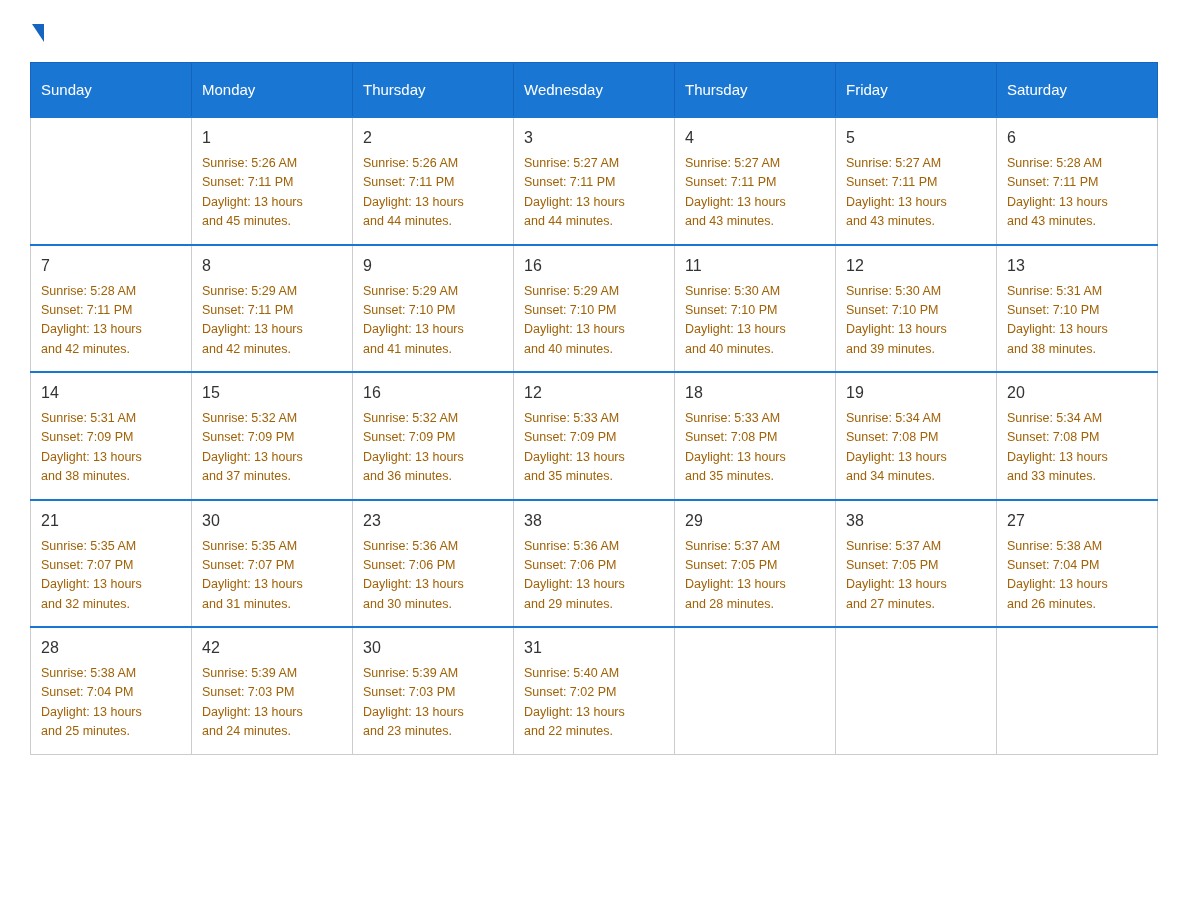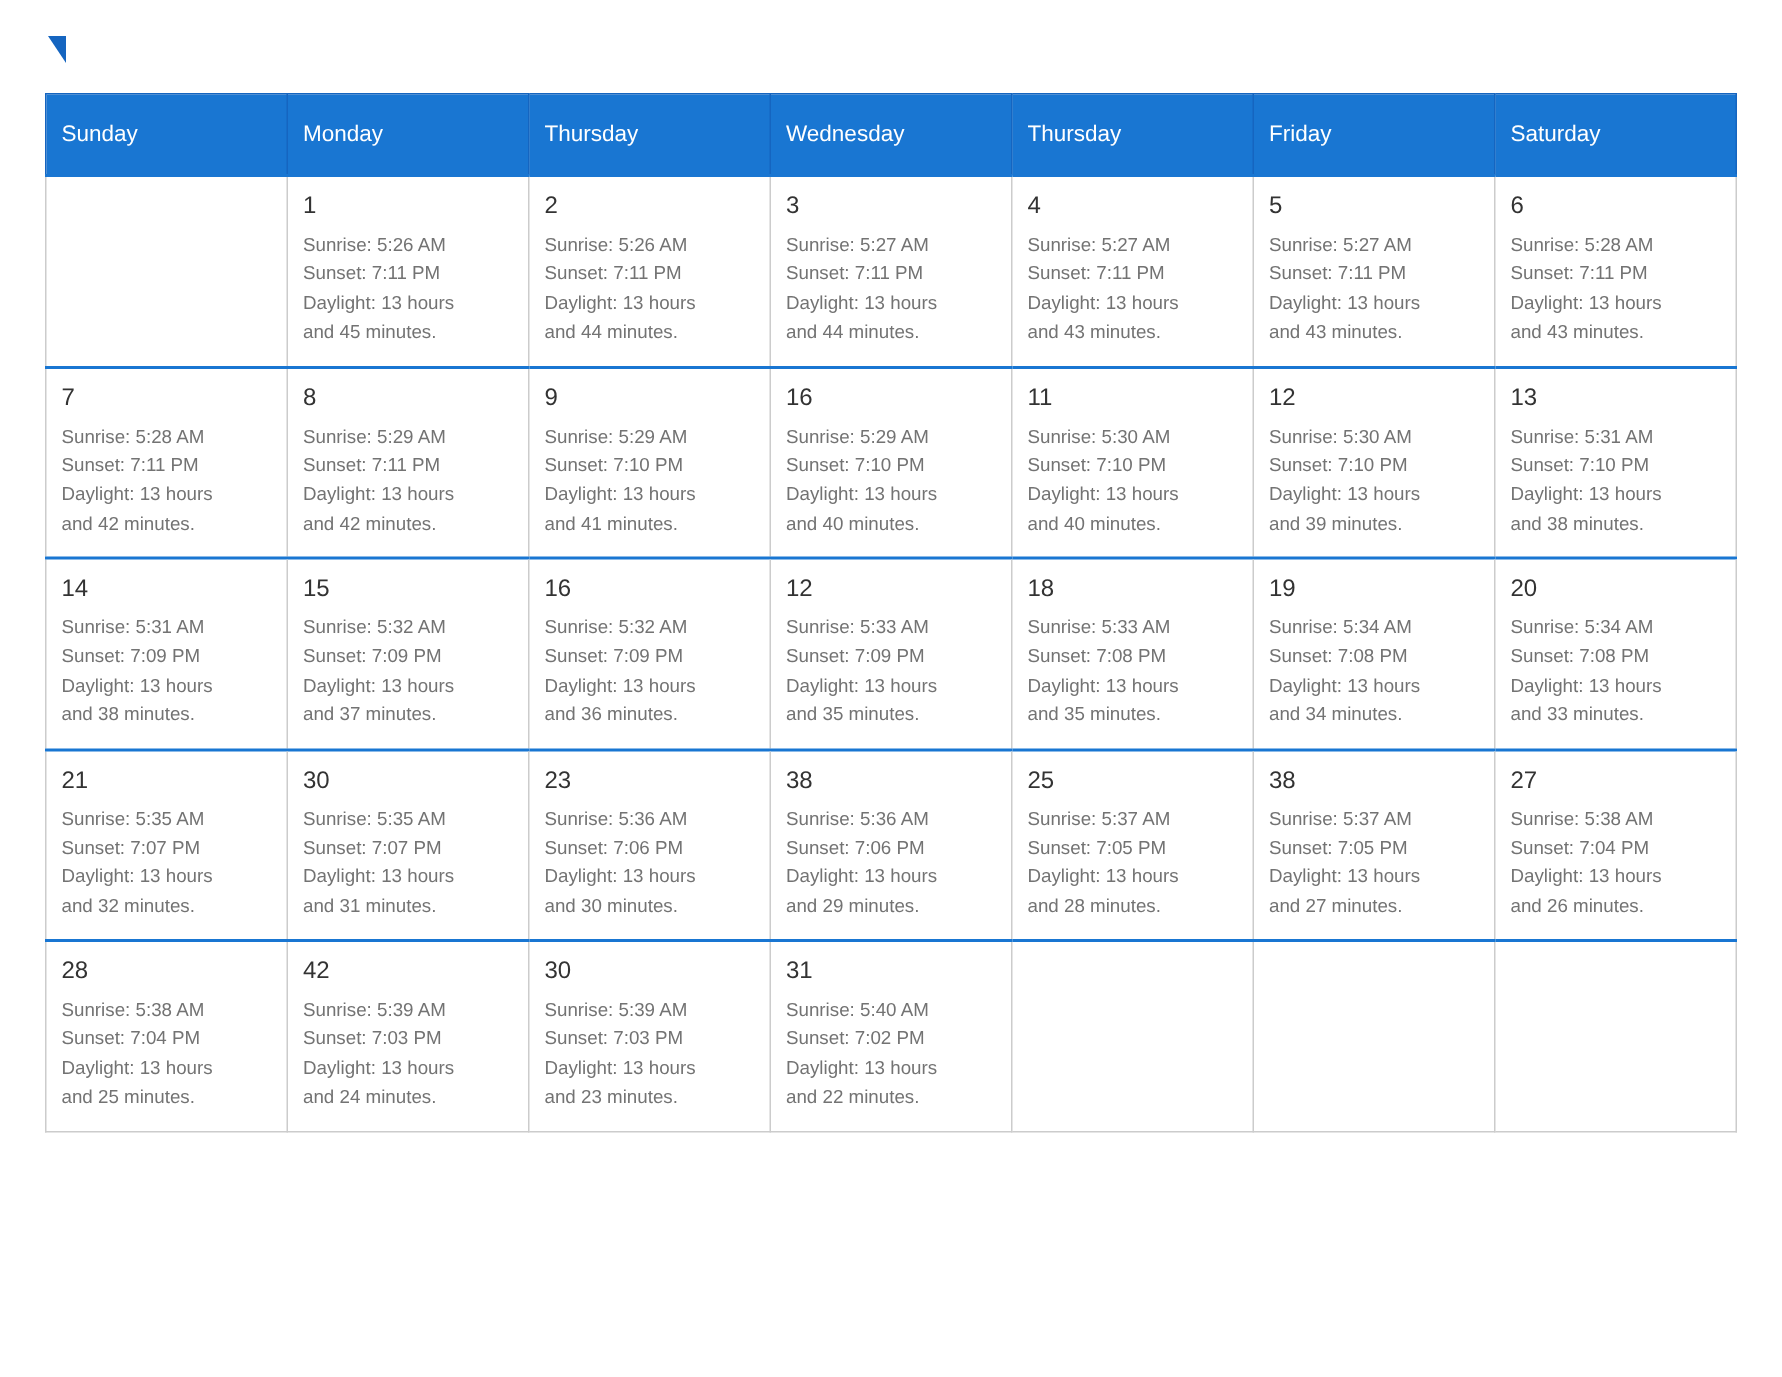"Sunrise: 5:26 AM" .day-info { color: #737373 -> #a16207 }
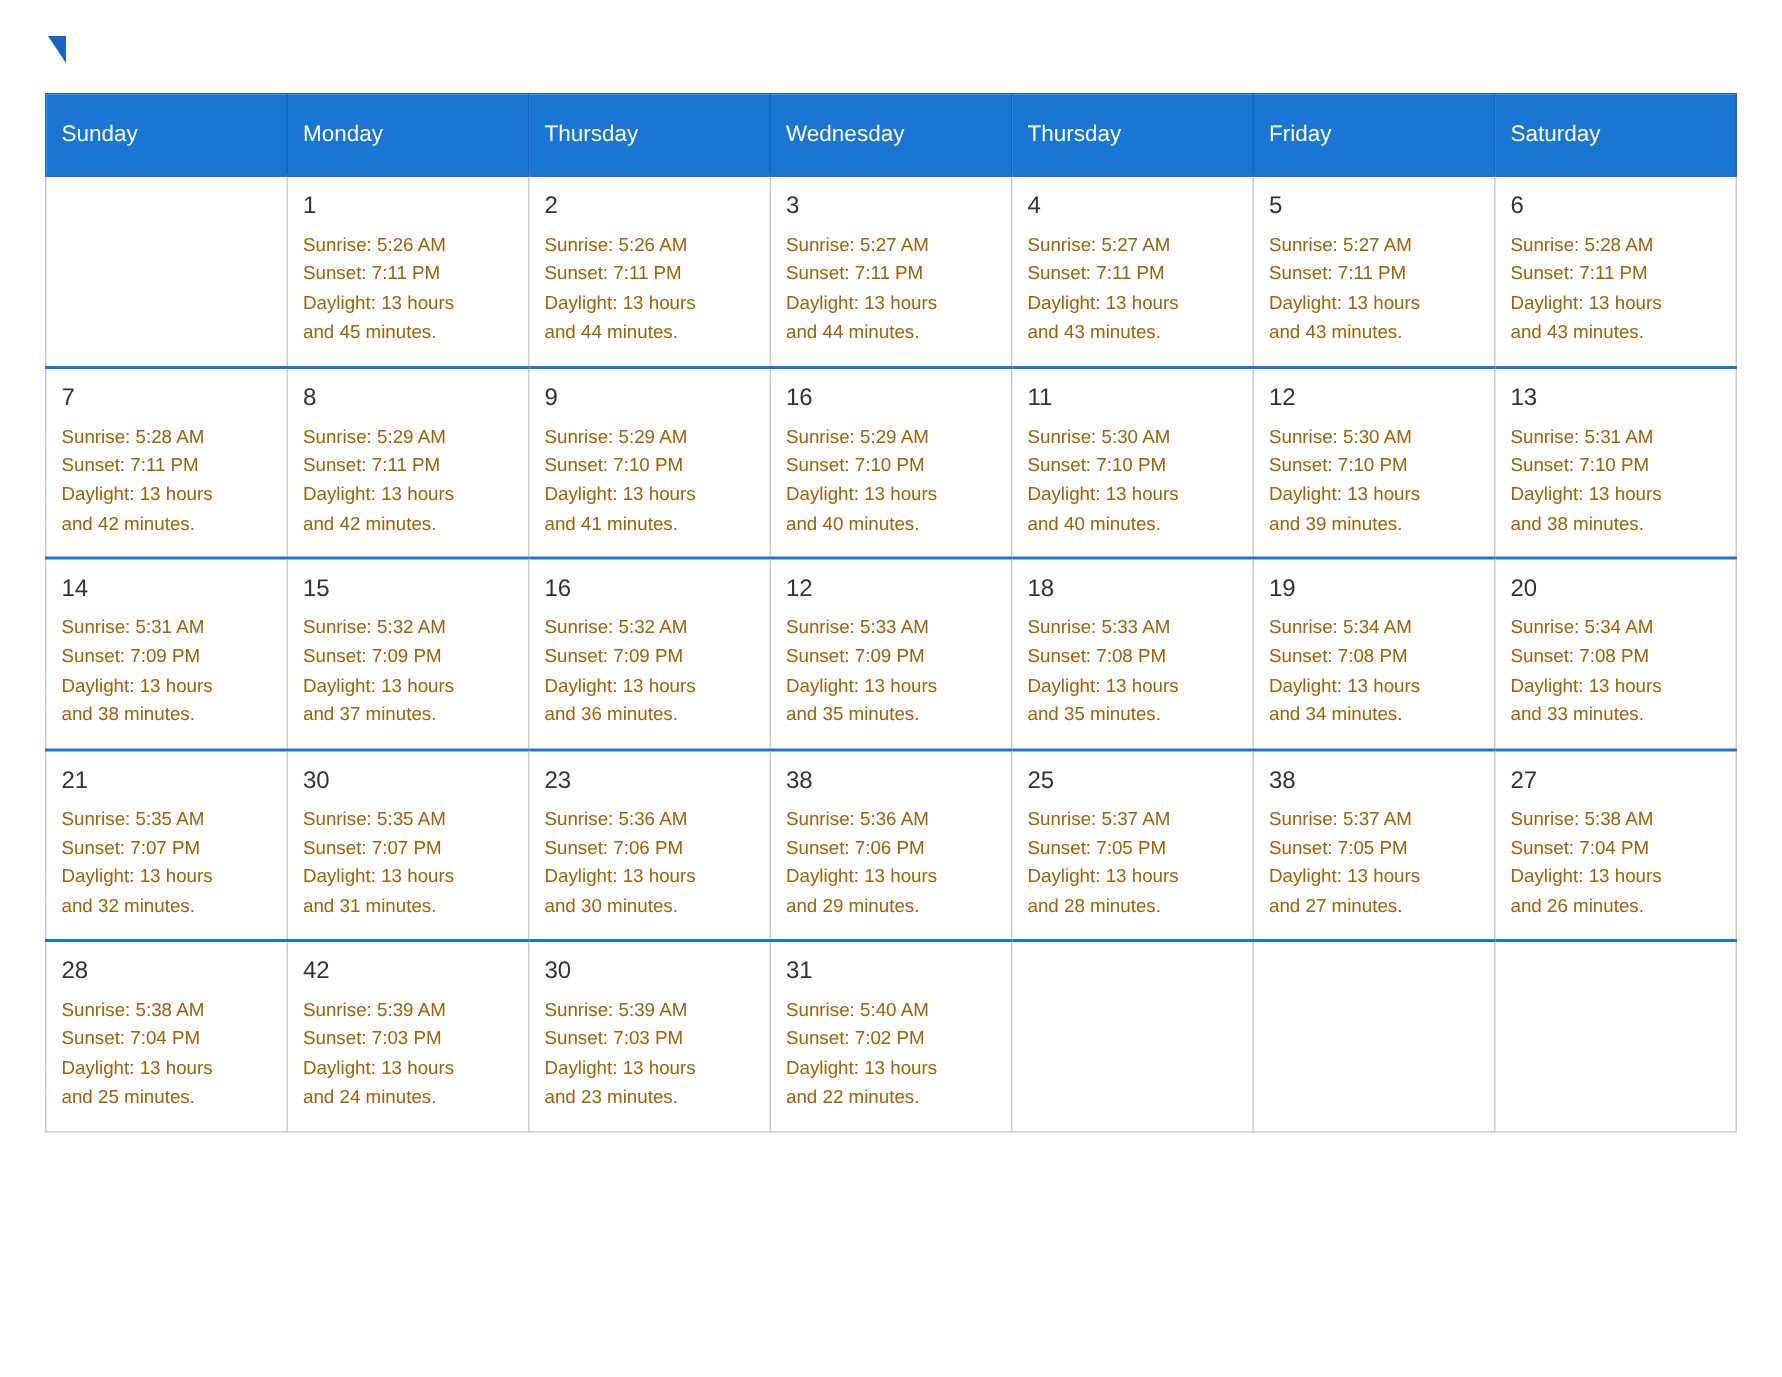"25" span.day-number { text: 25 -> 29 }
